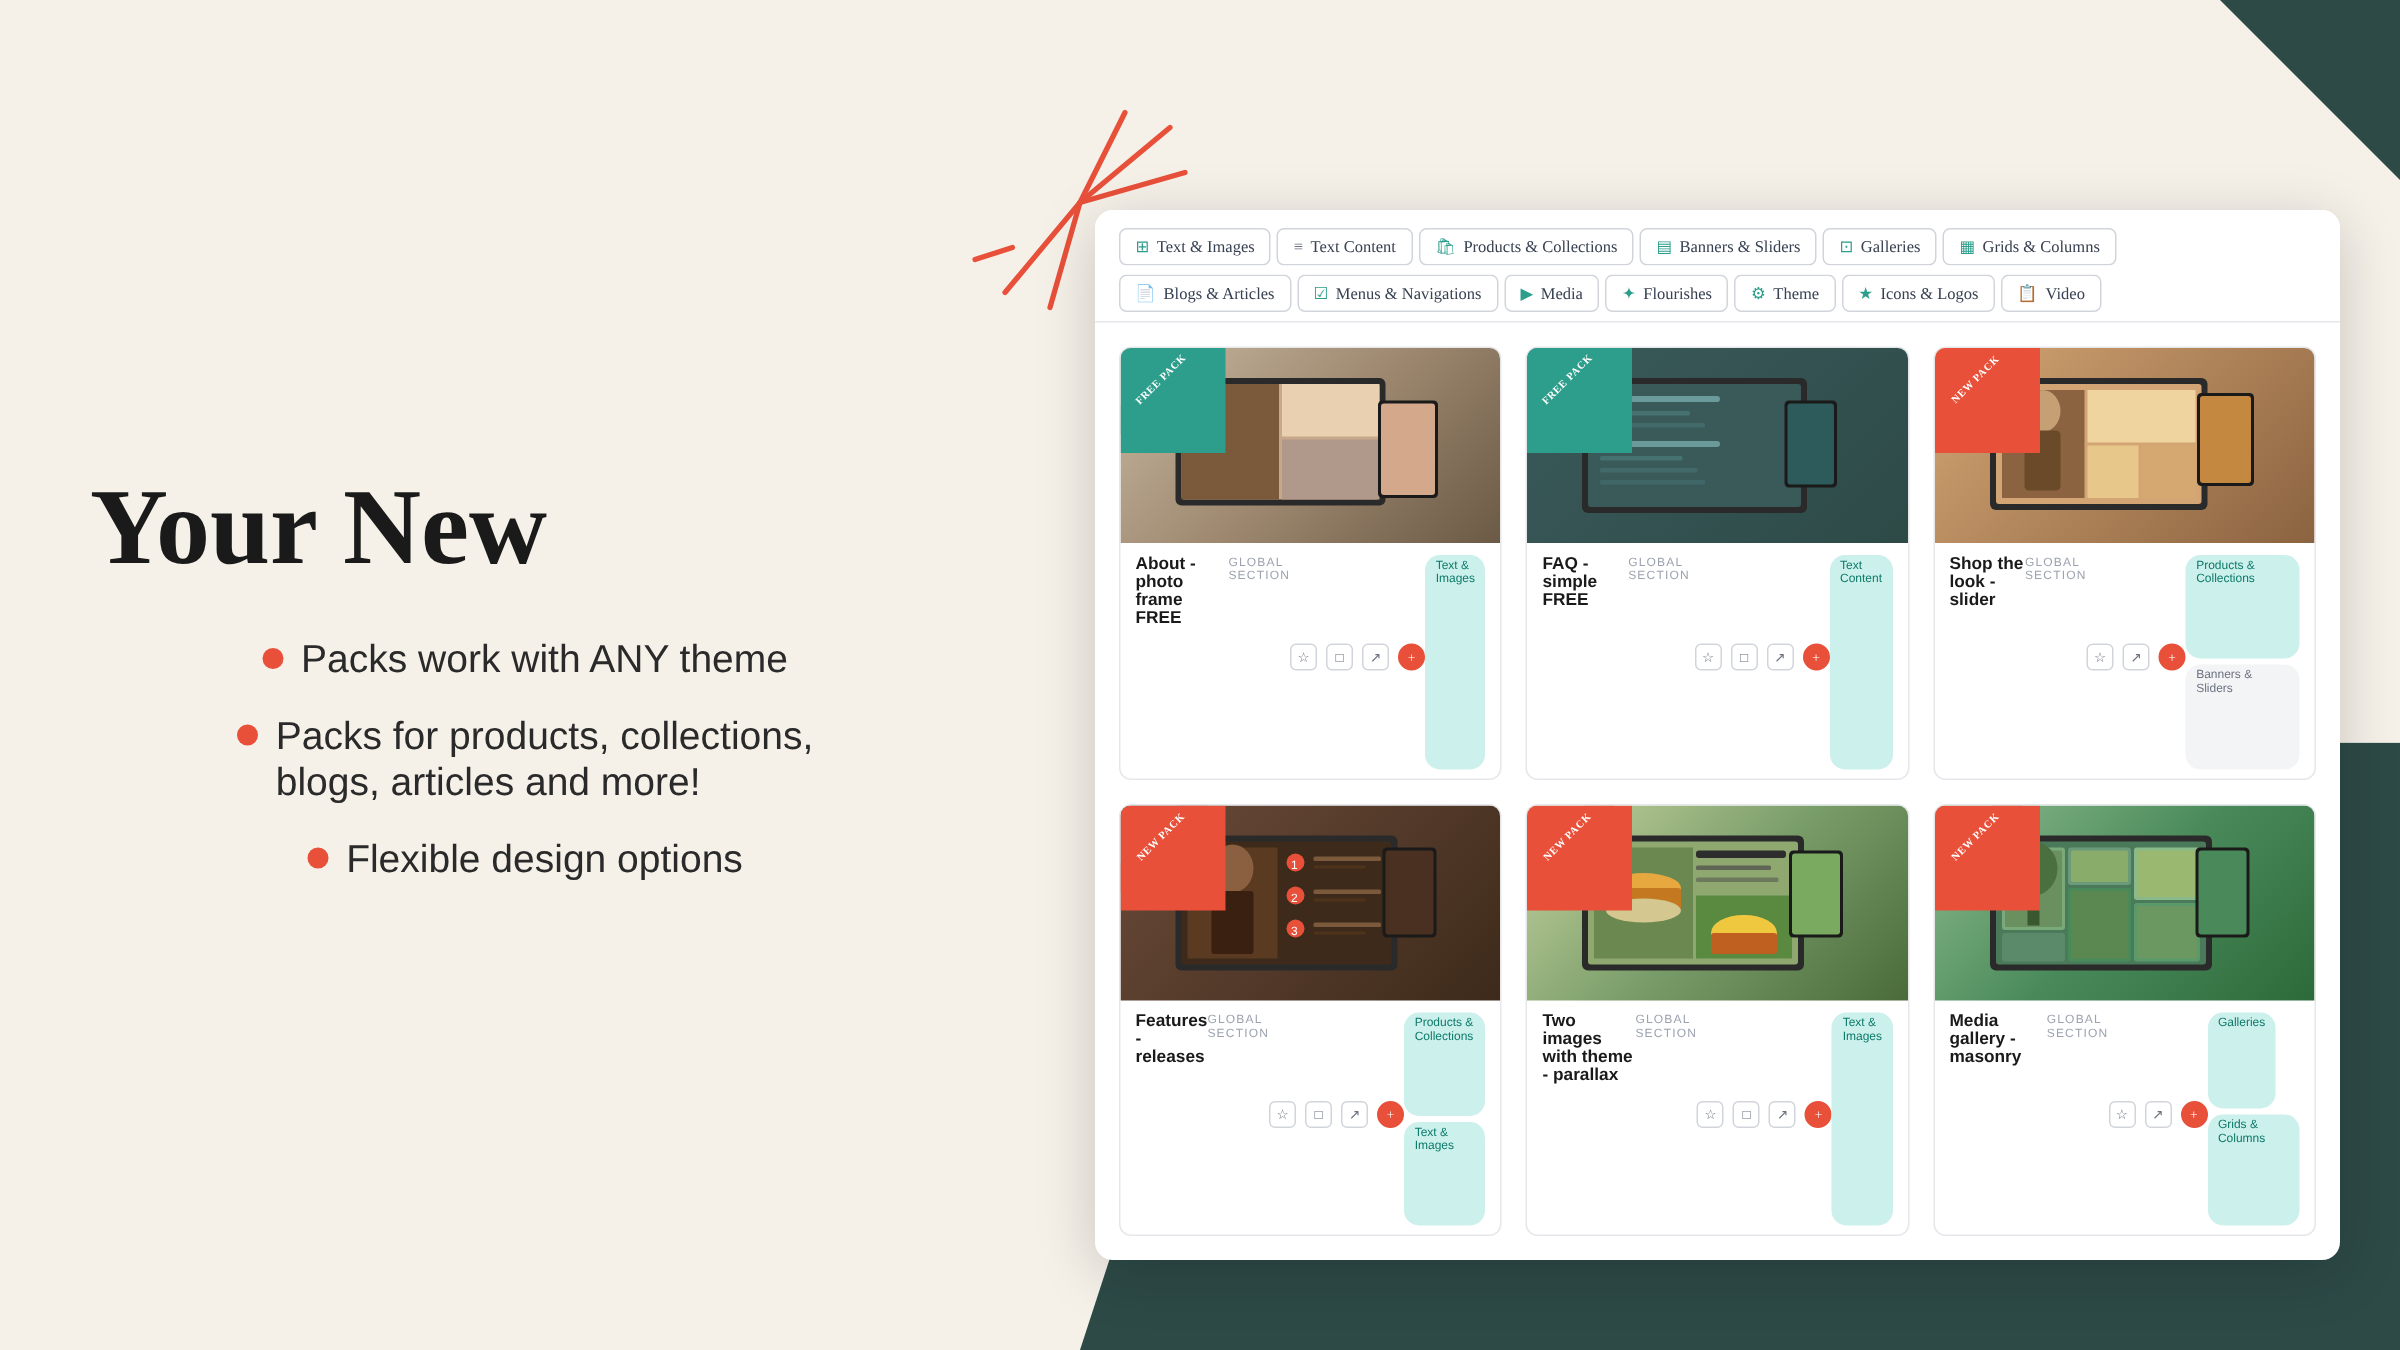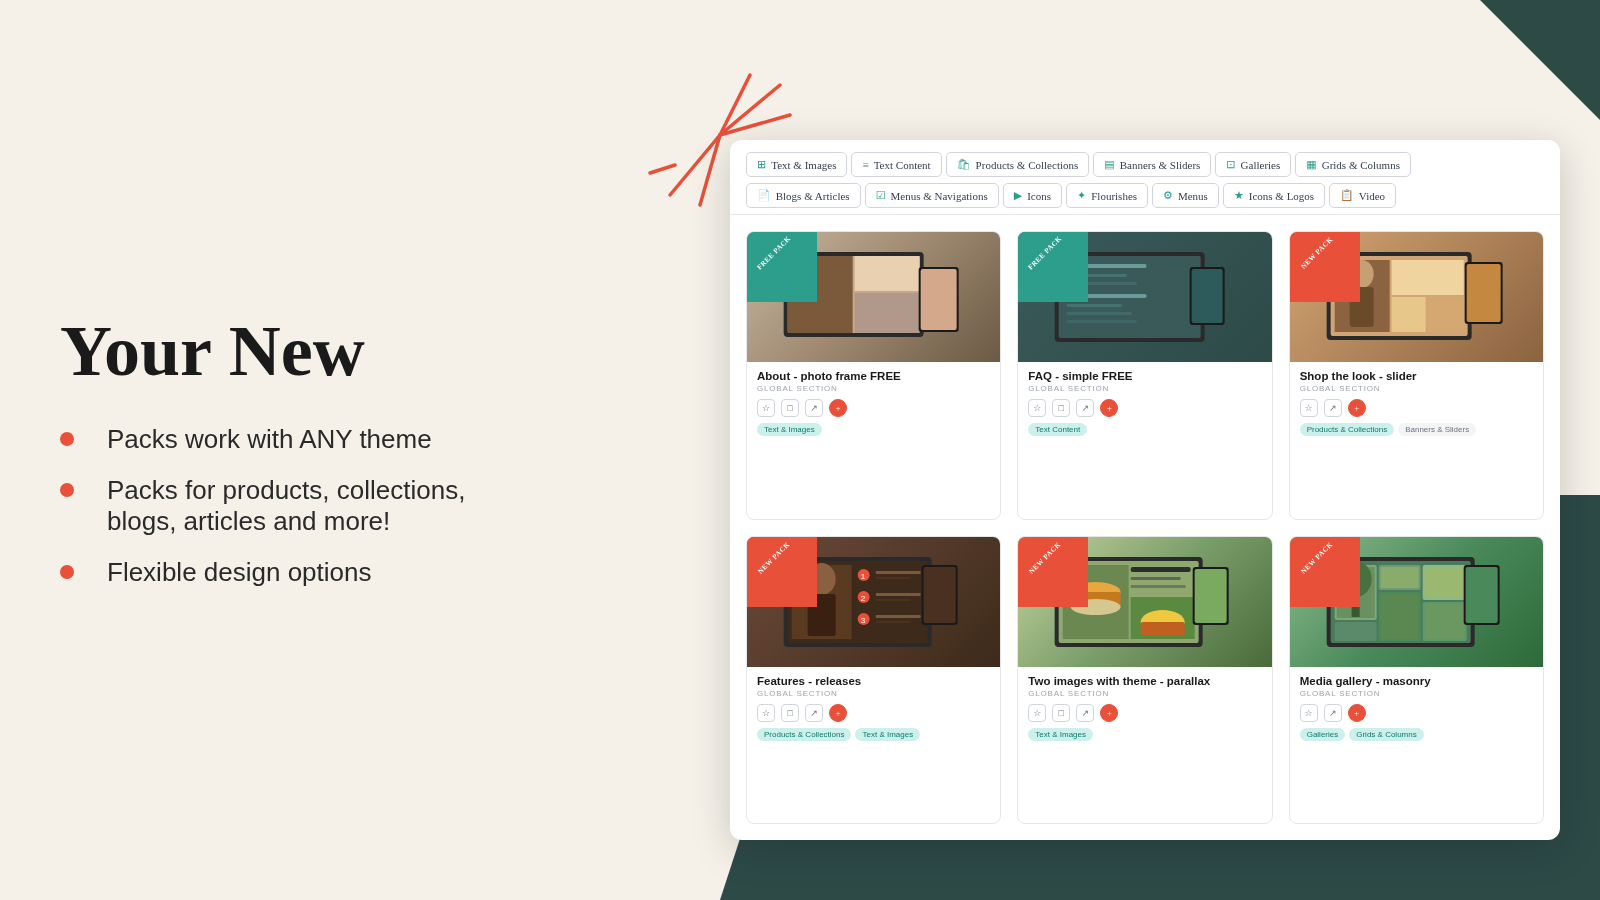"Icons" span { text: Icons -> Media }
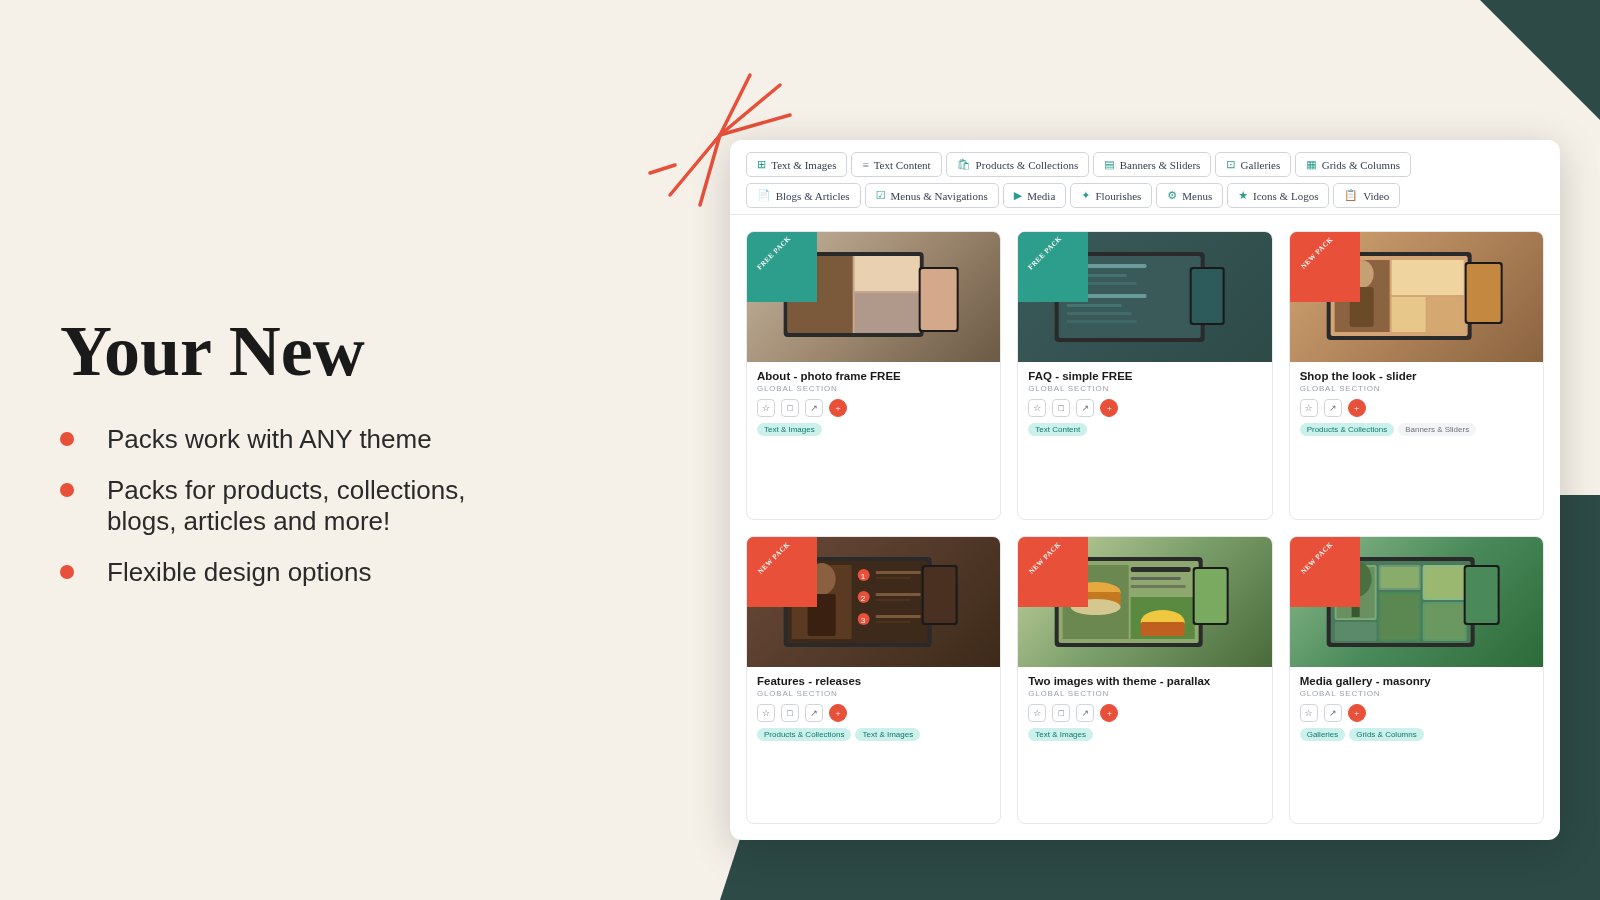"Menus" span { text: Menus -> Theme }
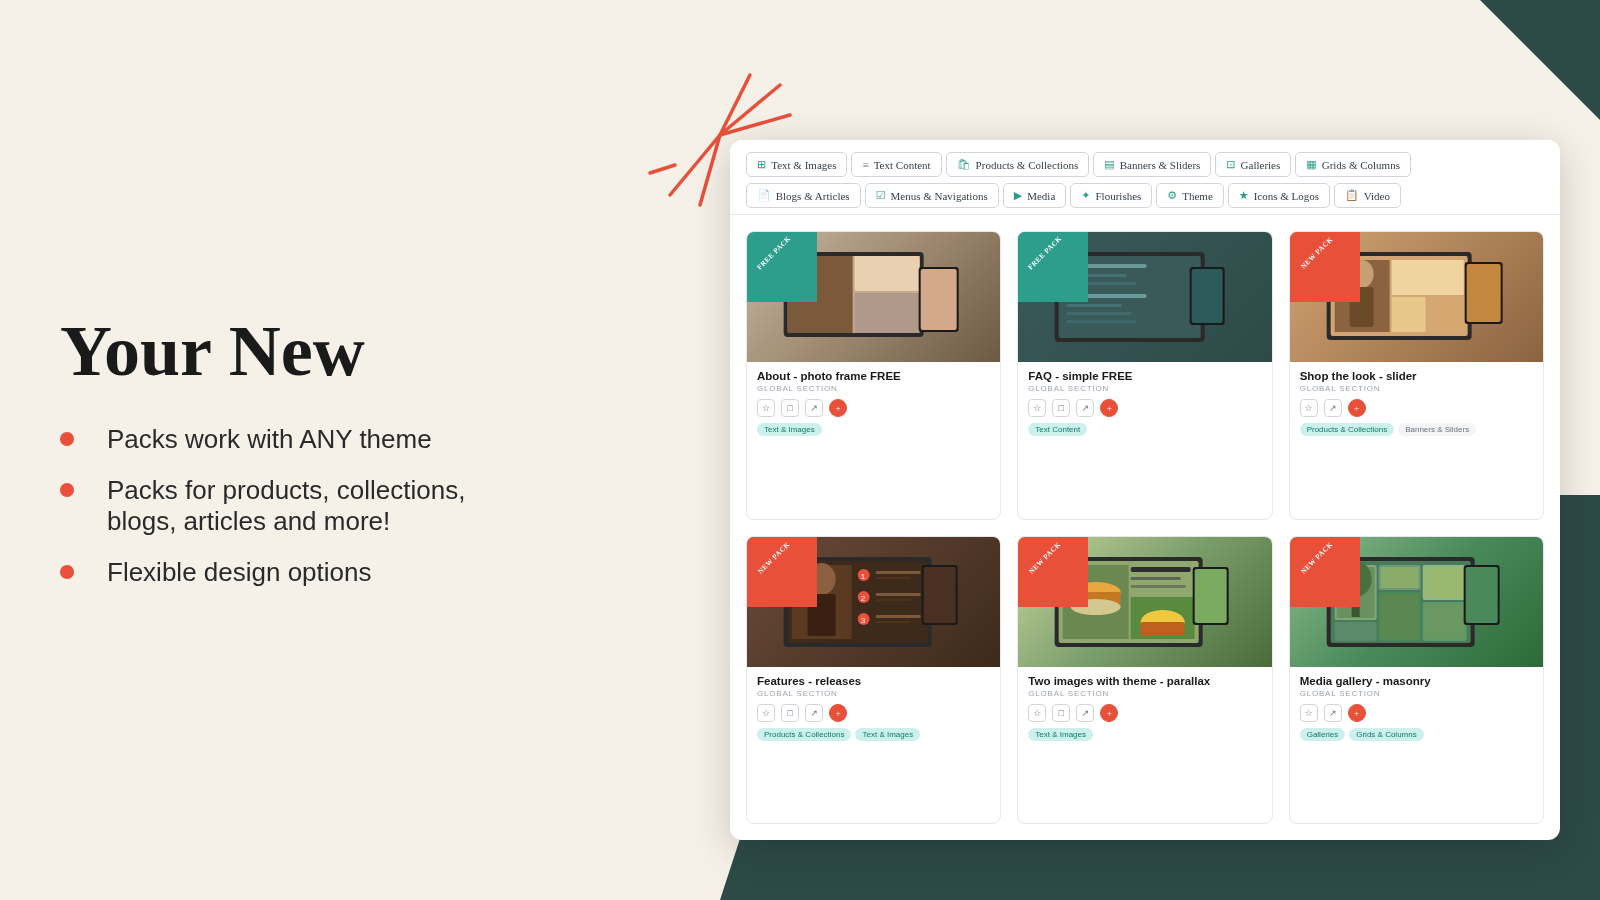"About - photo frame FREE" .card-info { flex-direction: column -> row }
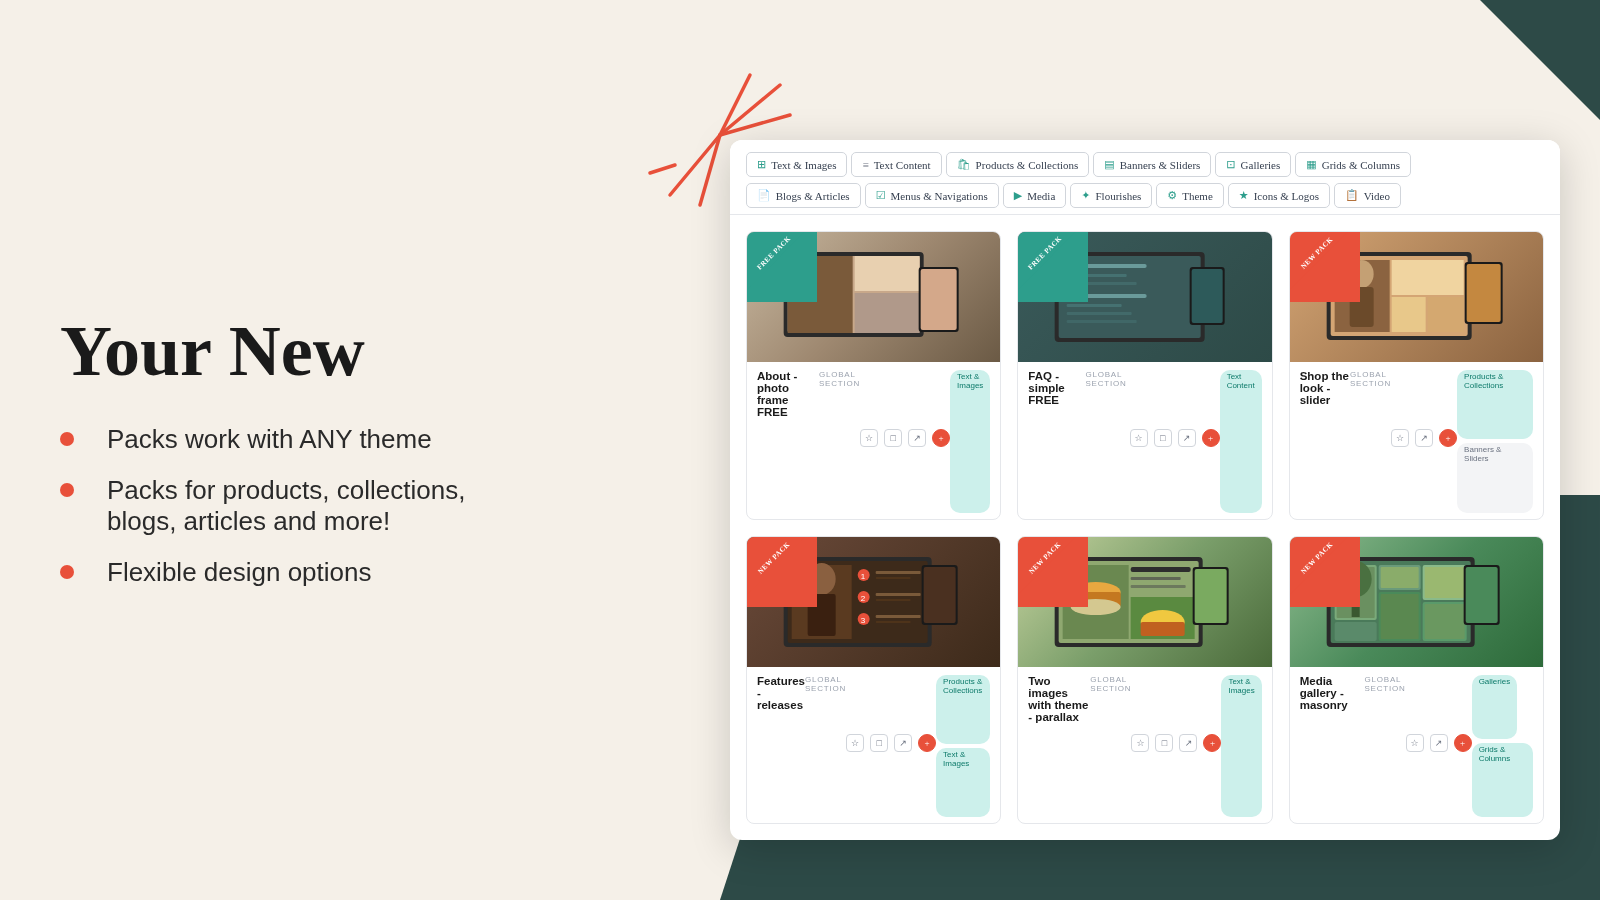"Packs work with ANY theme" .bullet-item { gap: 33px -> 12px; justify-content: none -> center }
